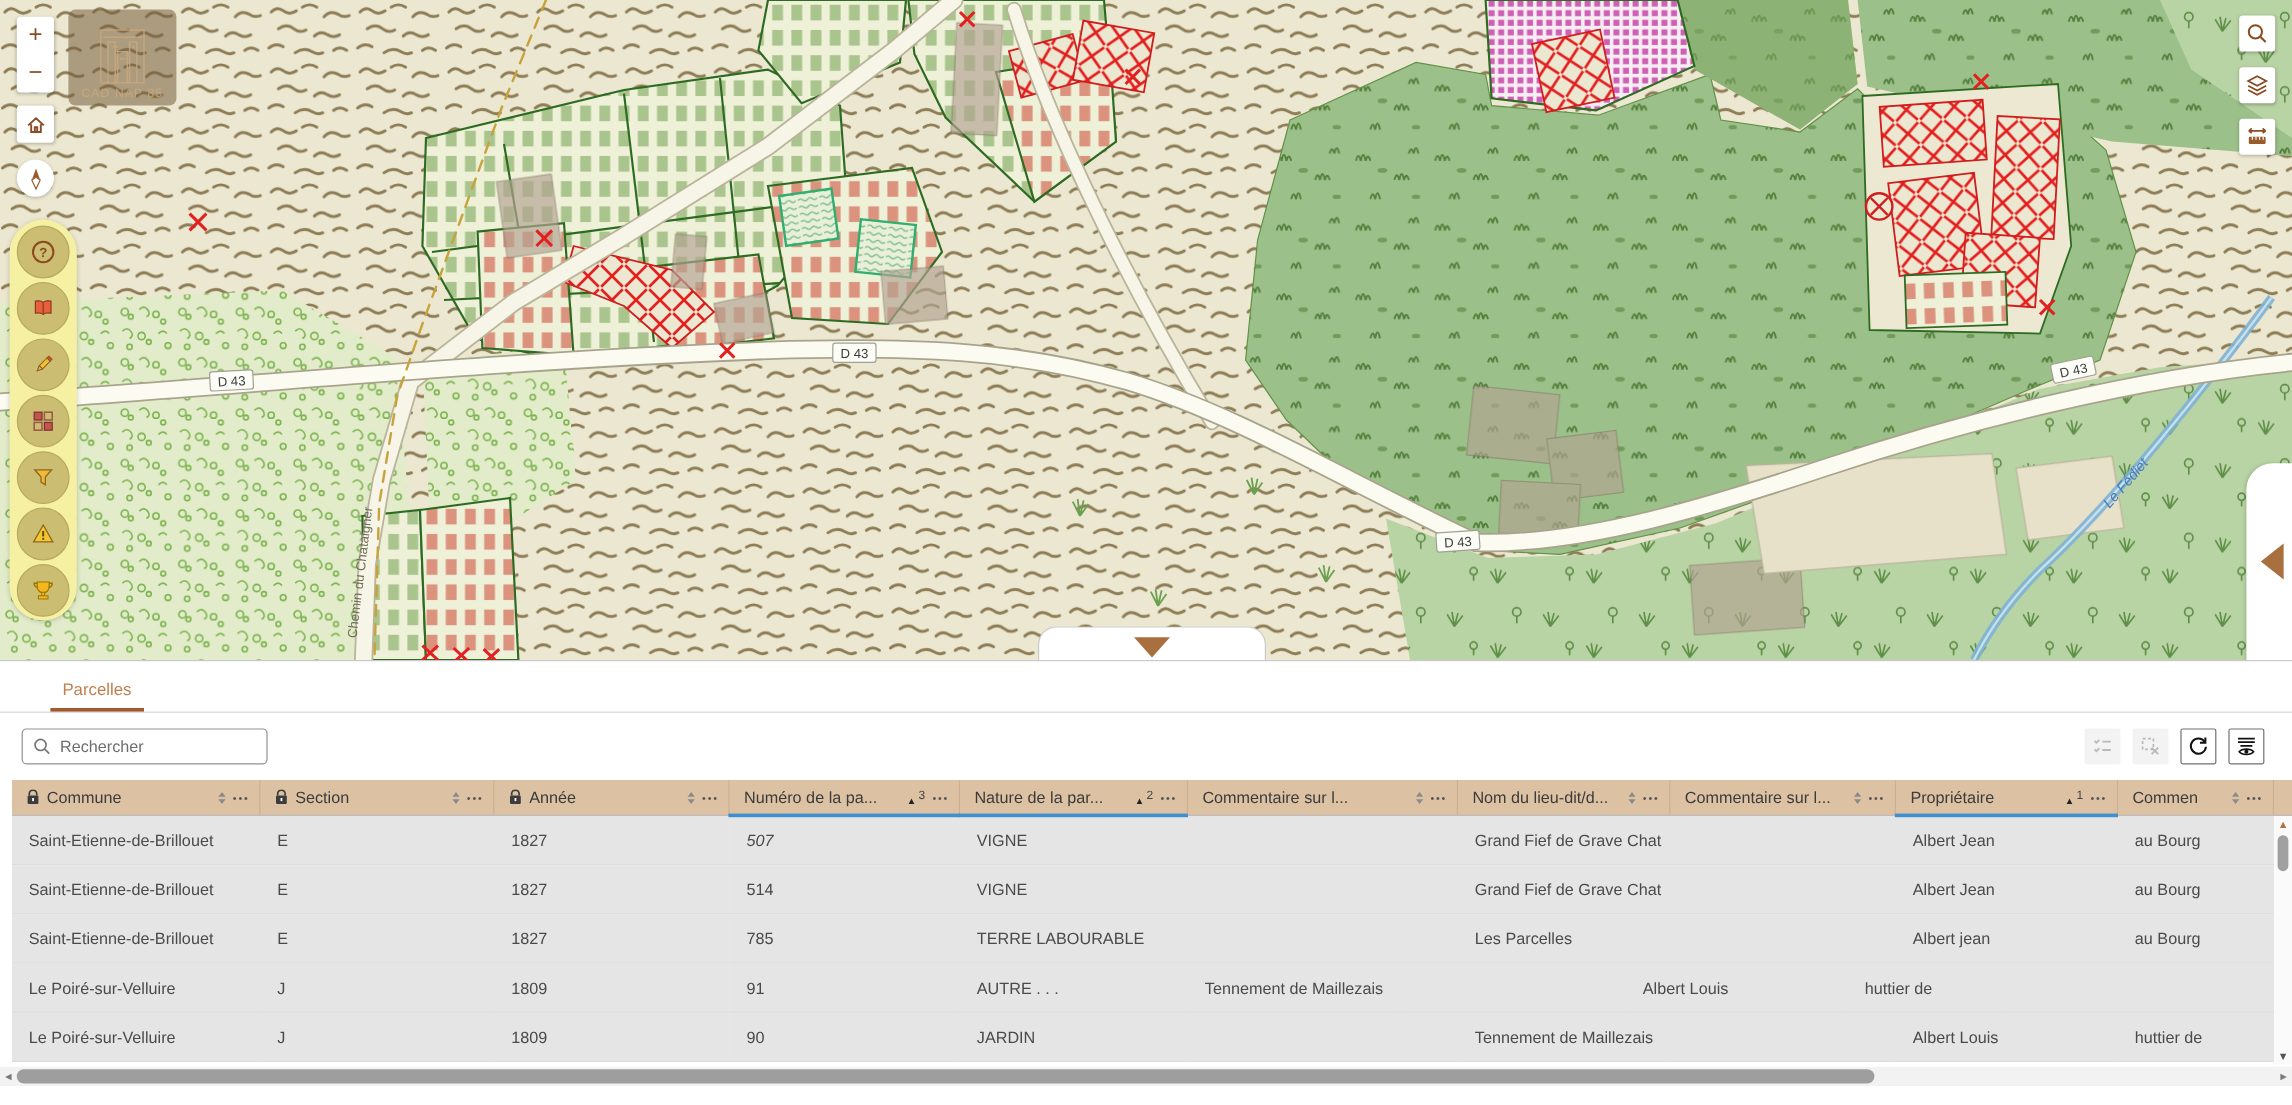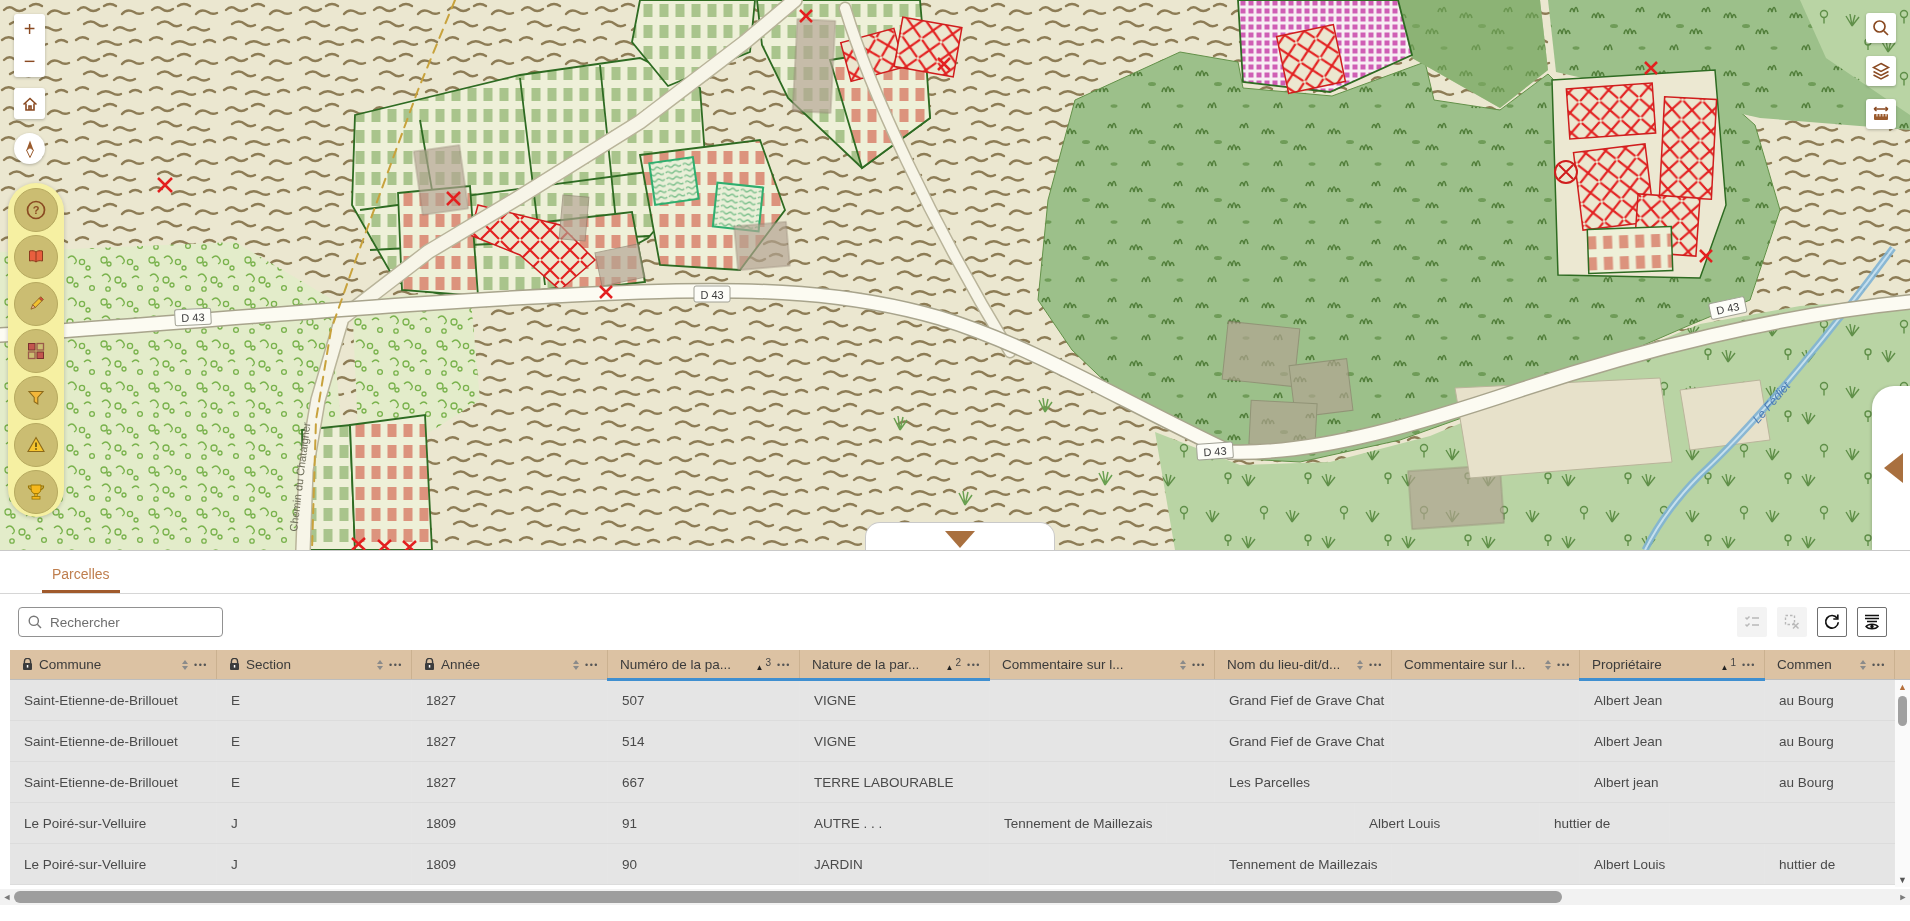"CAD NAP 85" div.logo { html: none -> <div> <svg> <g> <rect></rect> <path></path> <path></path> </g> </svg> <div>CAD NAP 85</div> </div> }
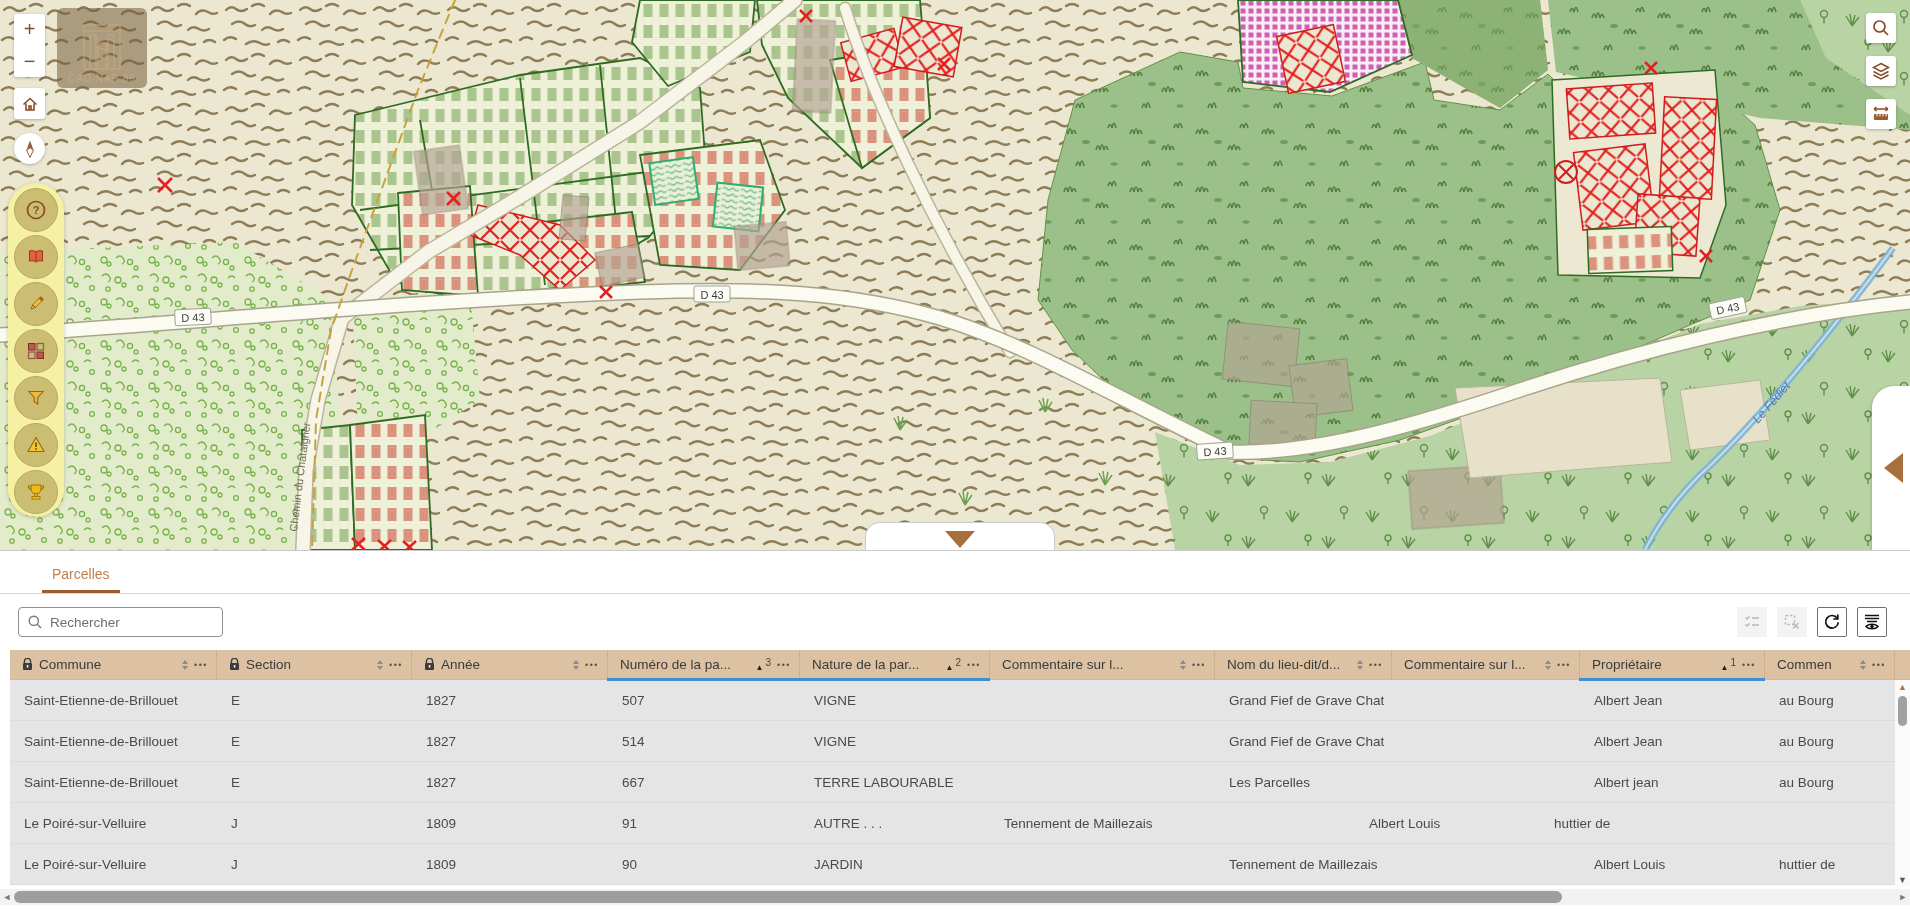"507" div.tcell { font-style: none -> italic }
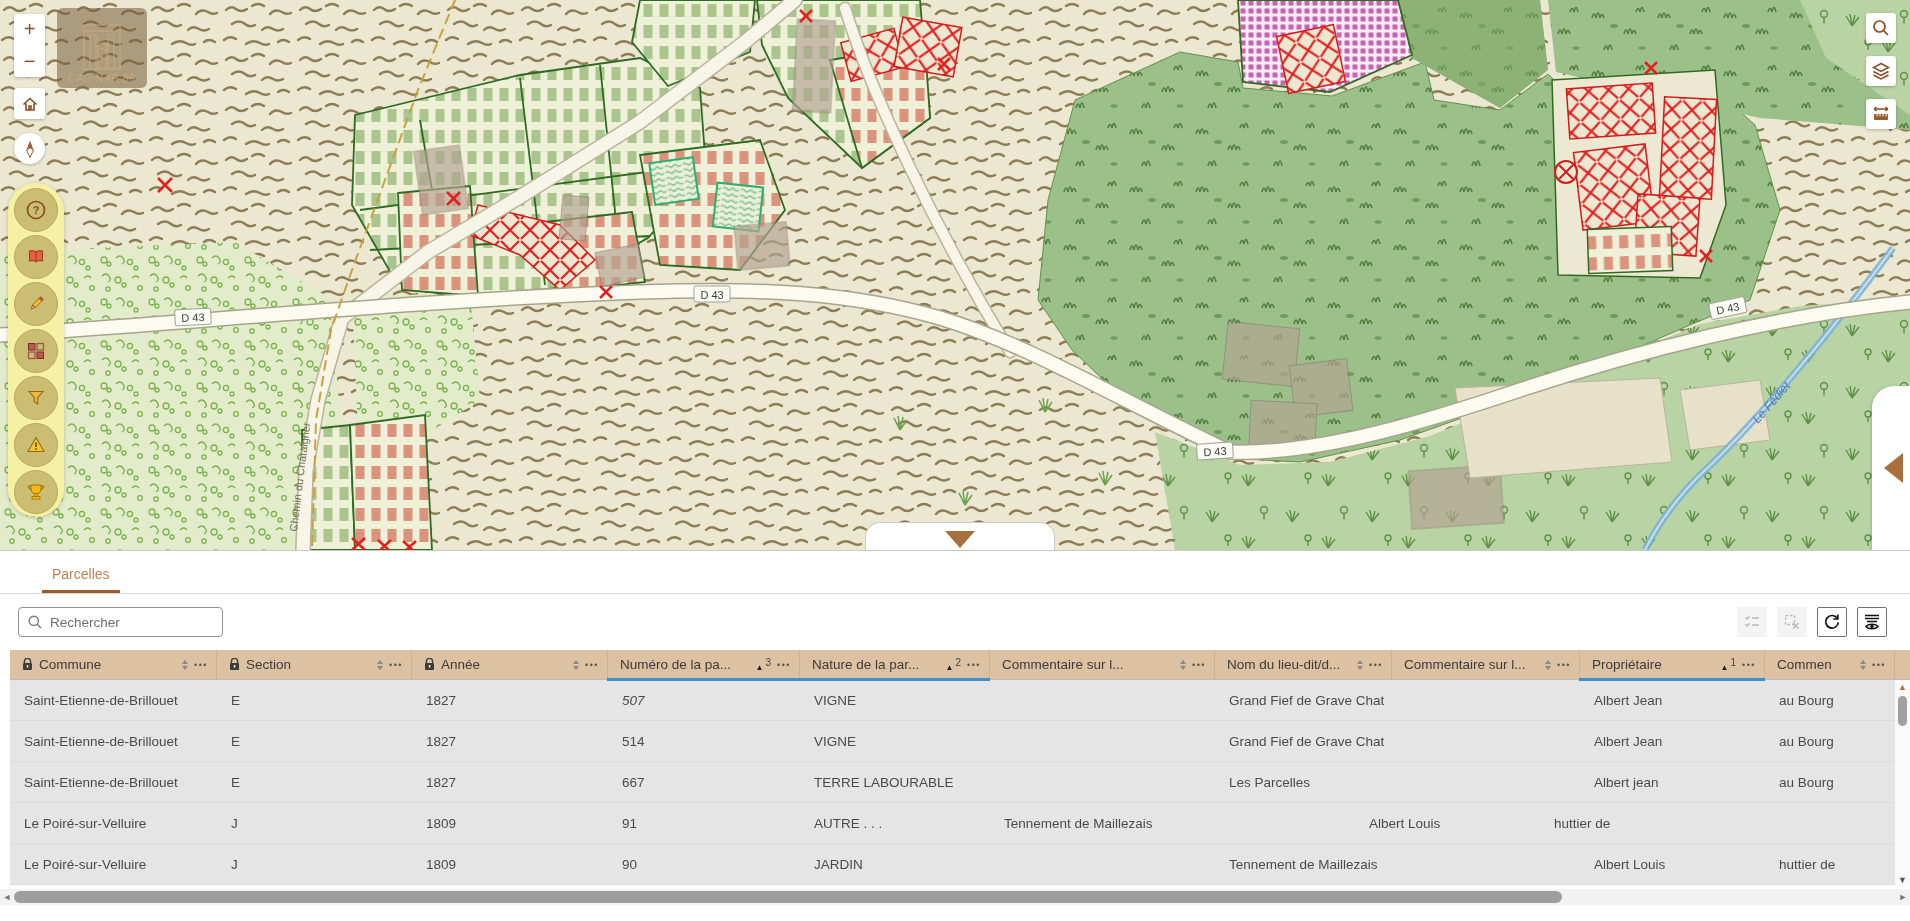"667" div.tcell { text: 667 -> 785 }
